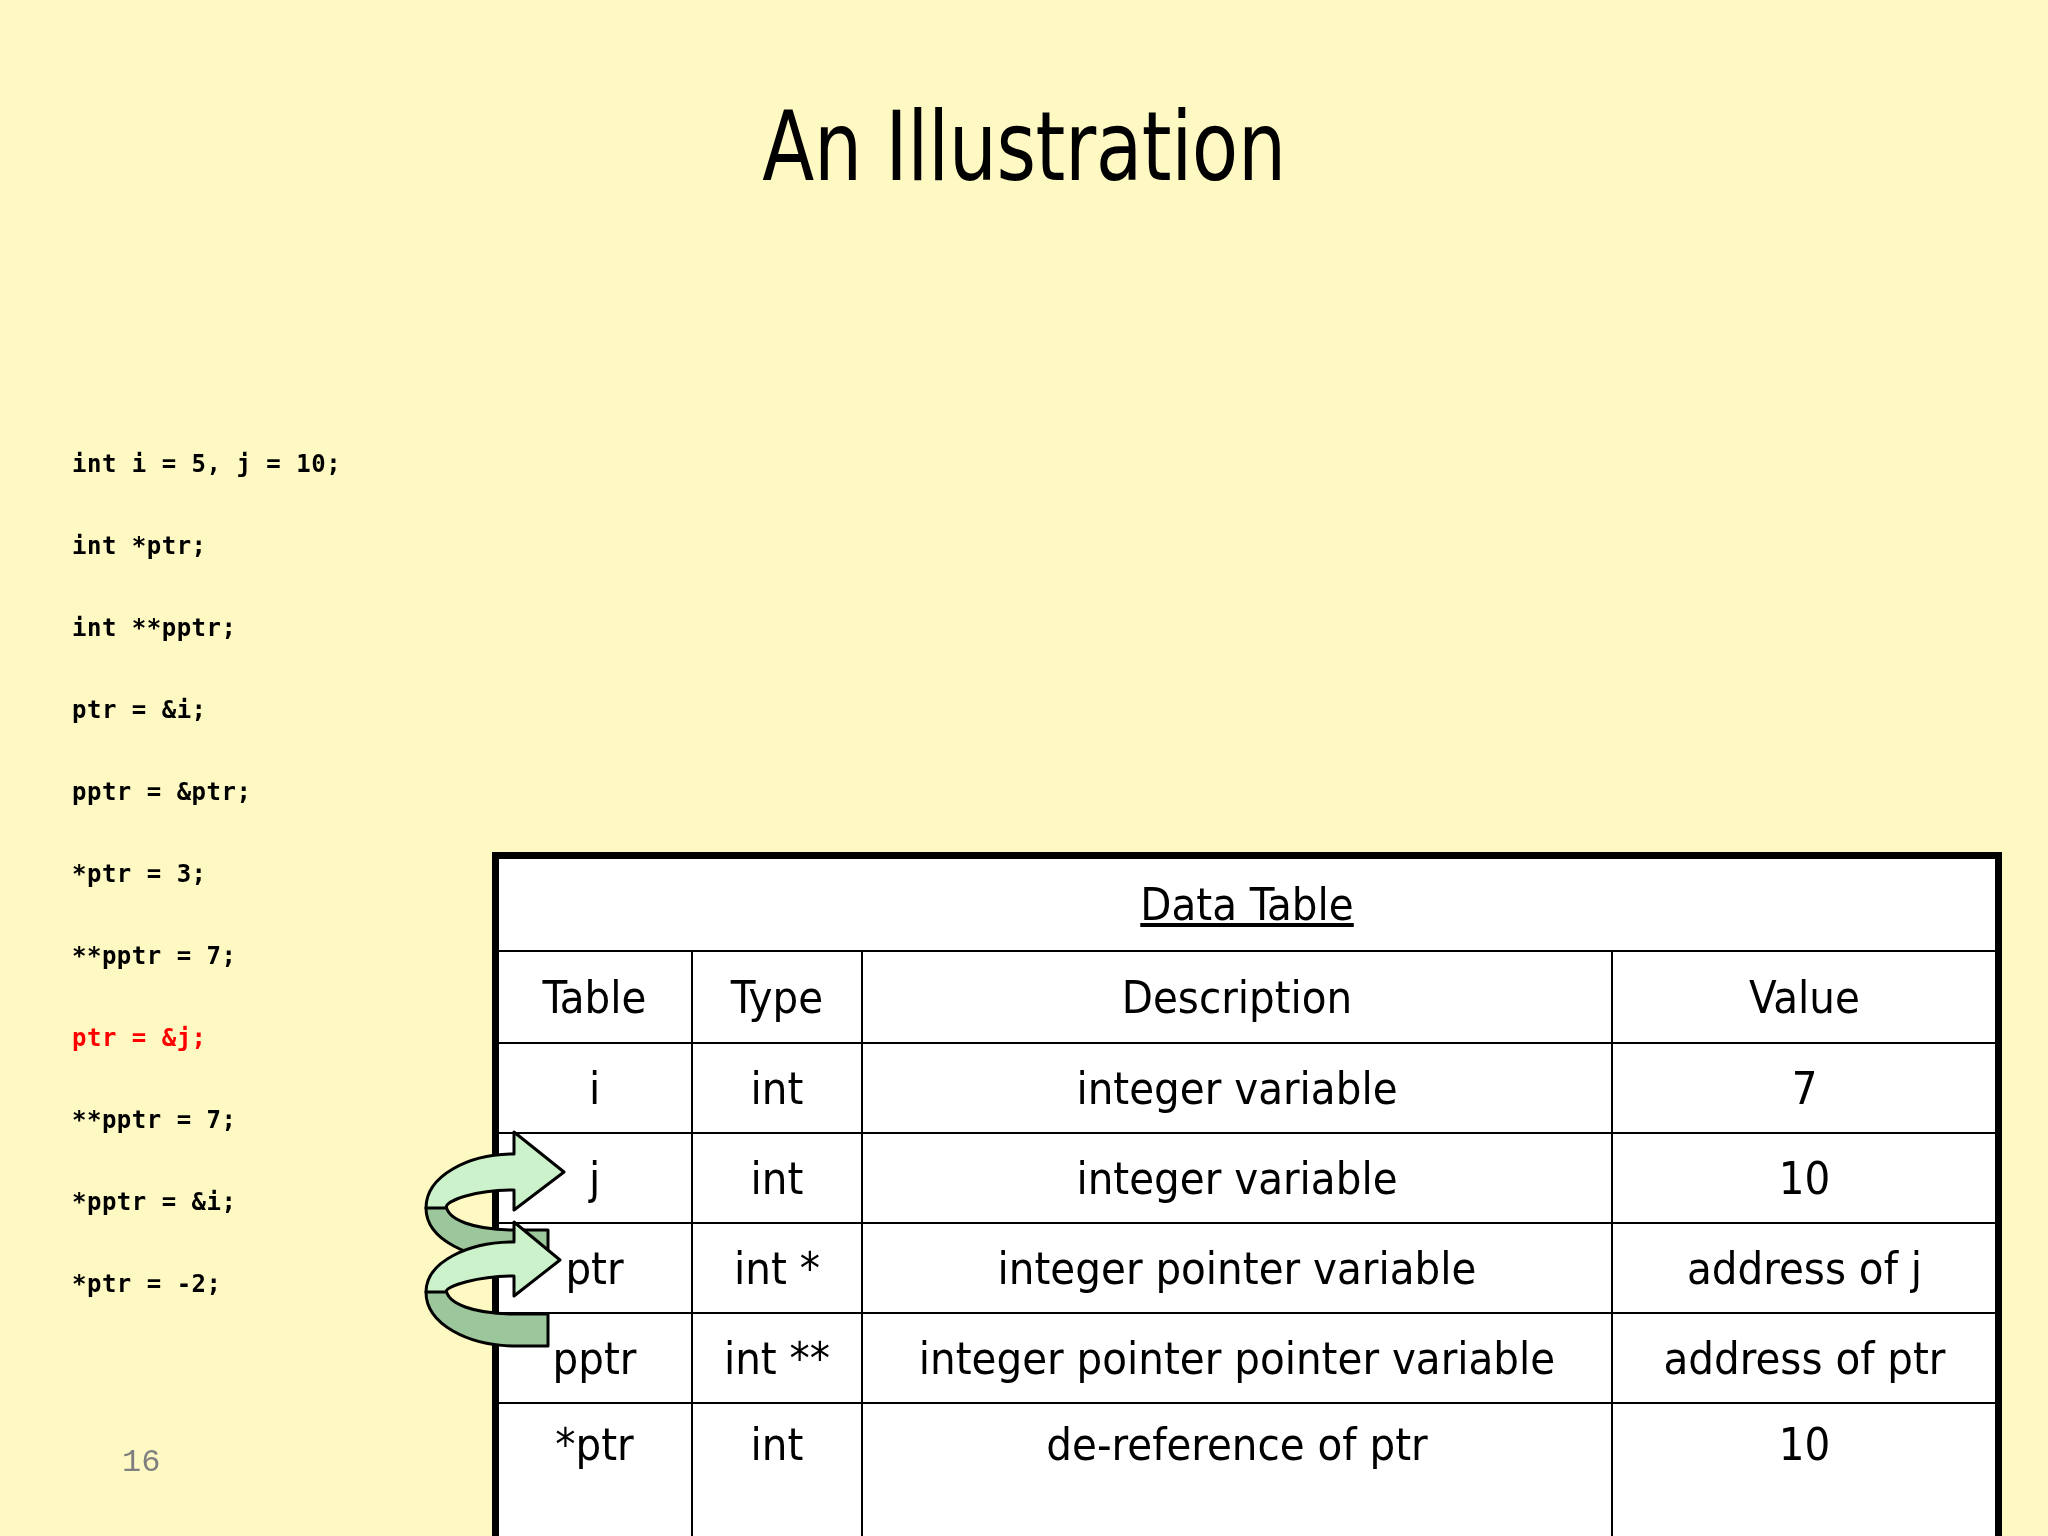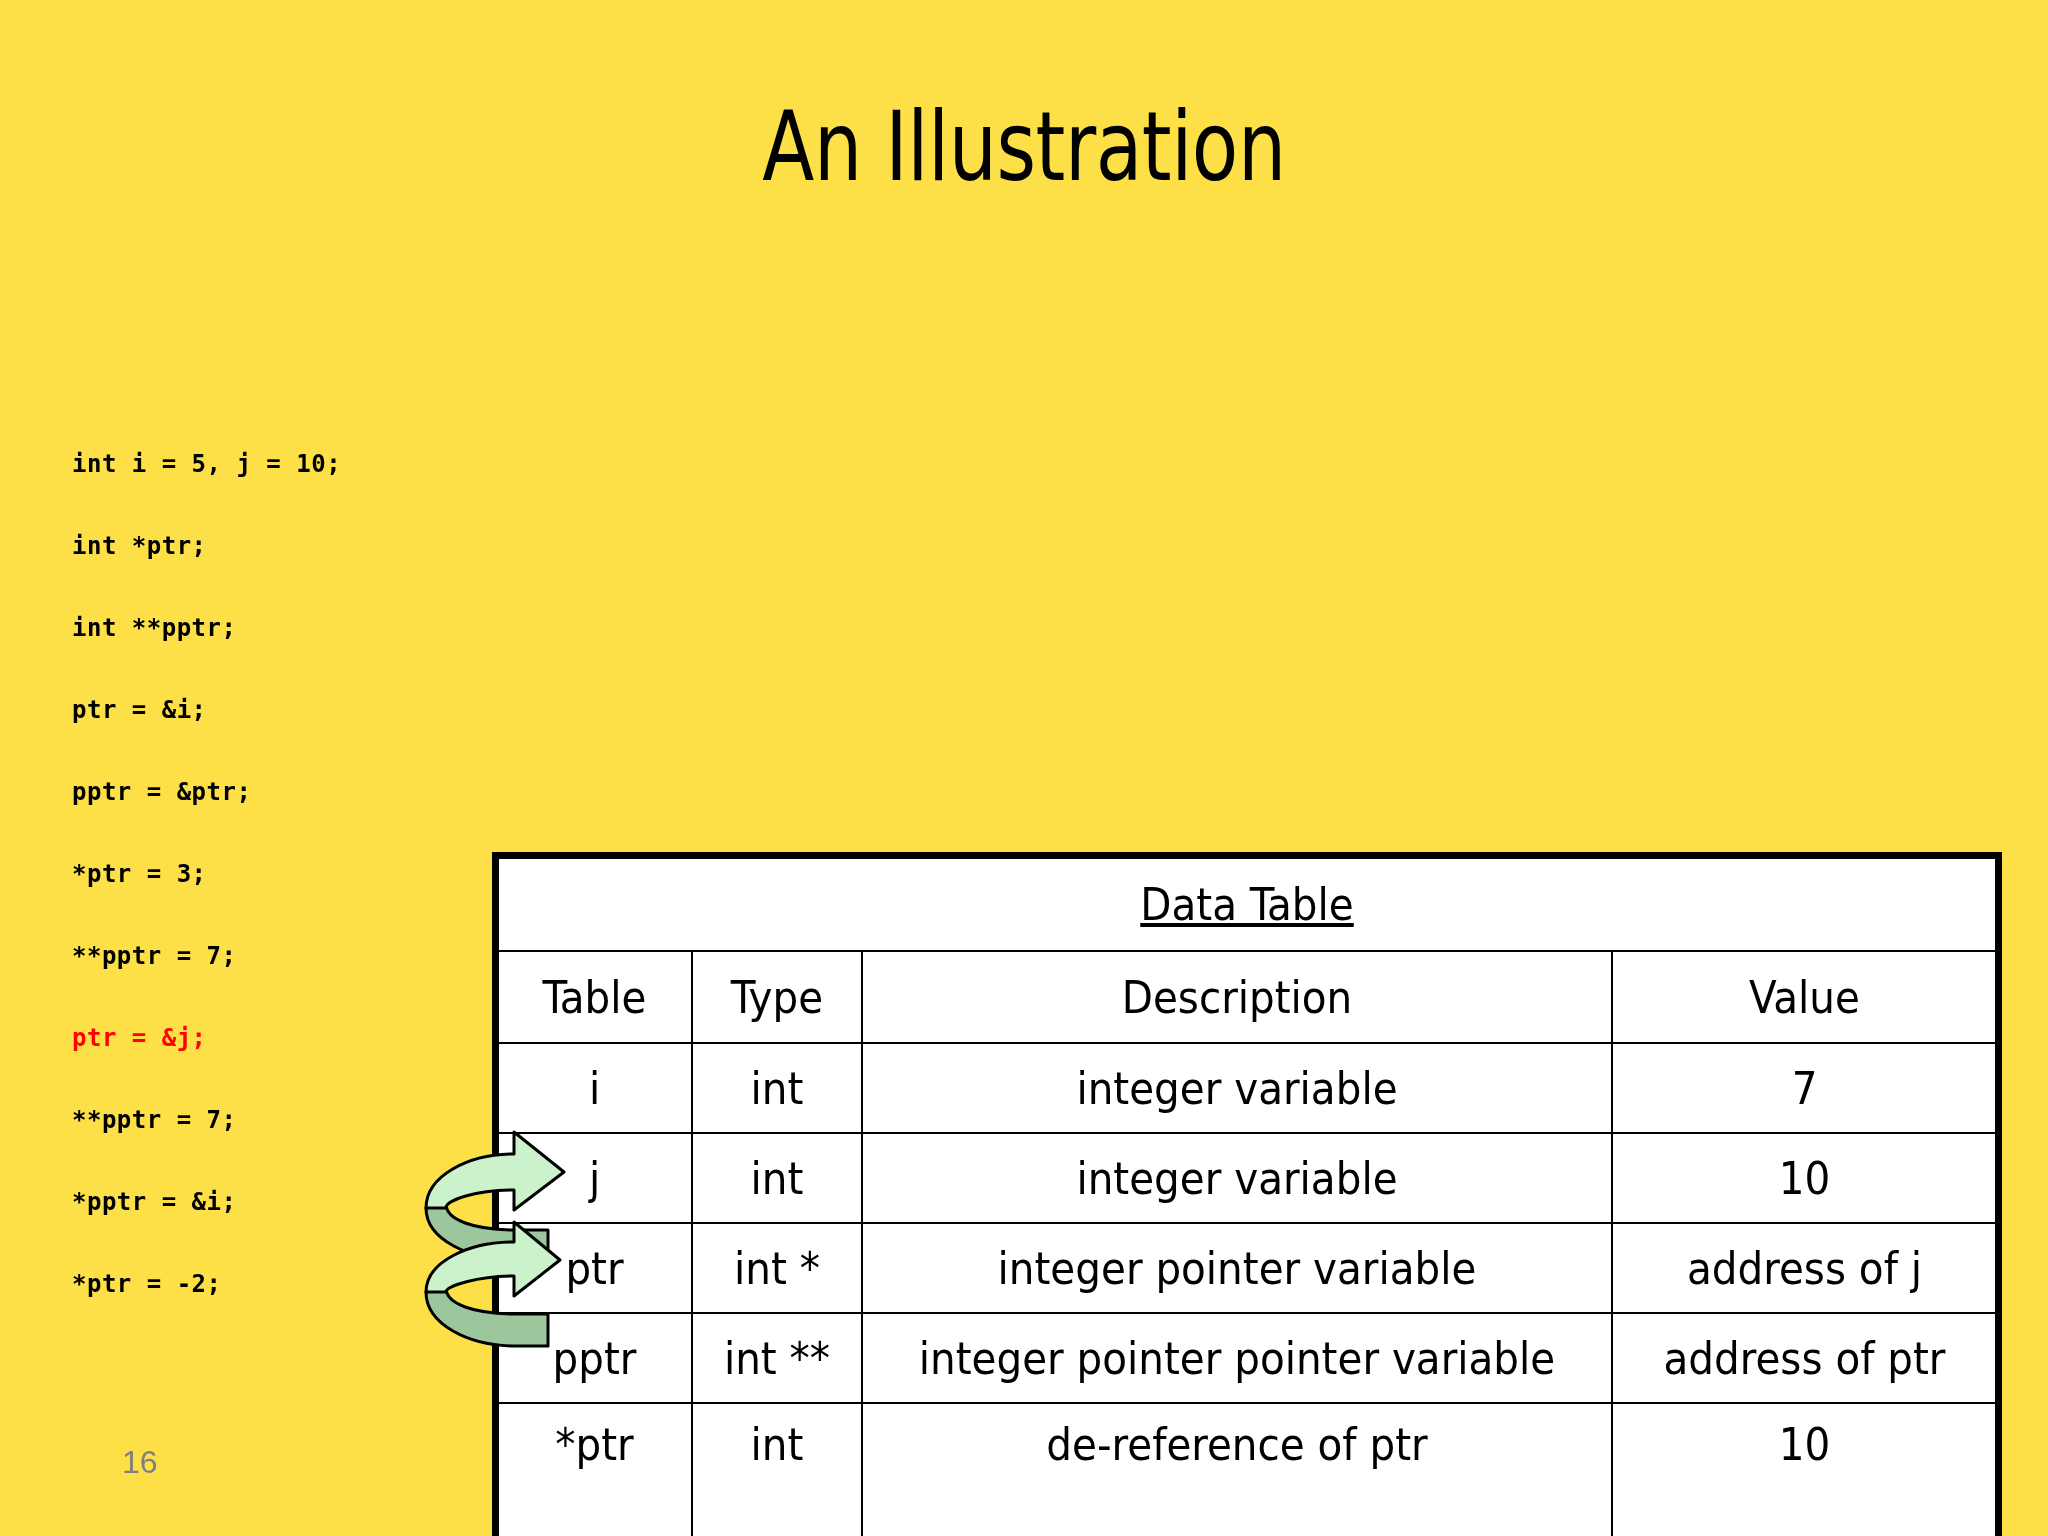"An Illustration" #slide { background: #fde047 -> #fef9c3 }
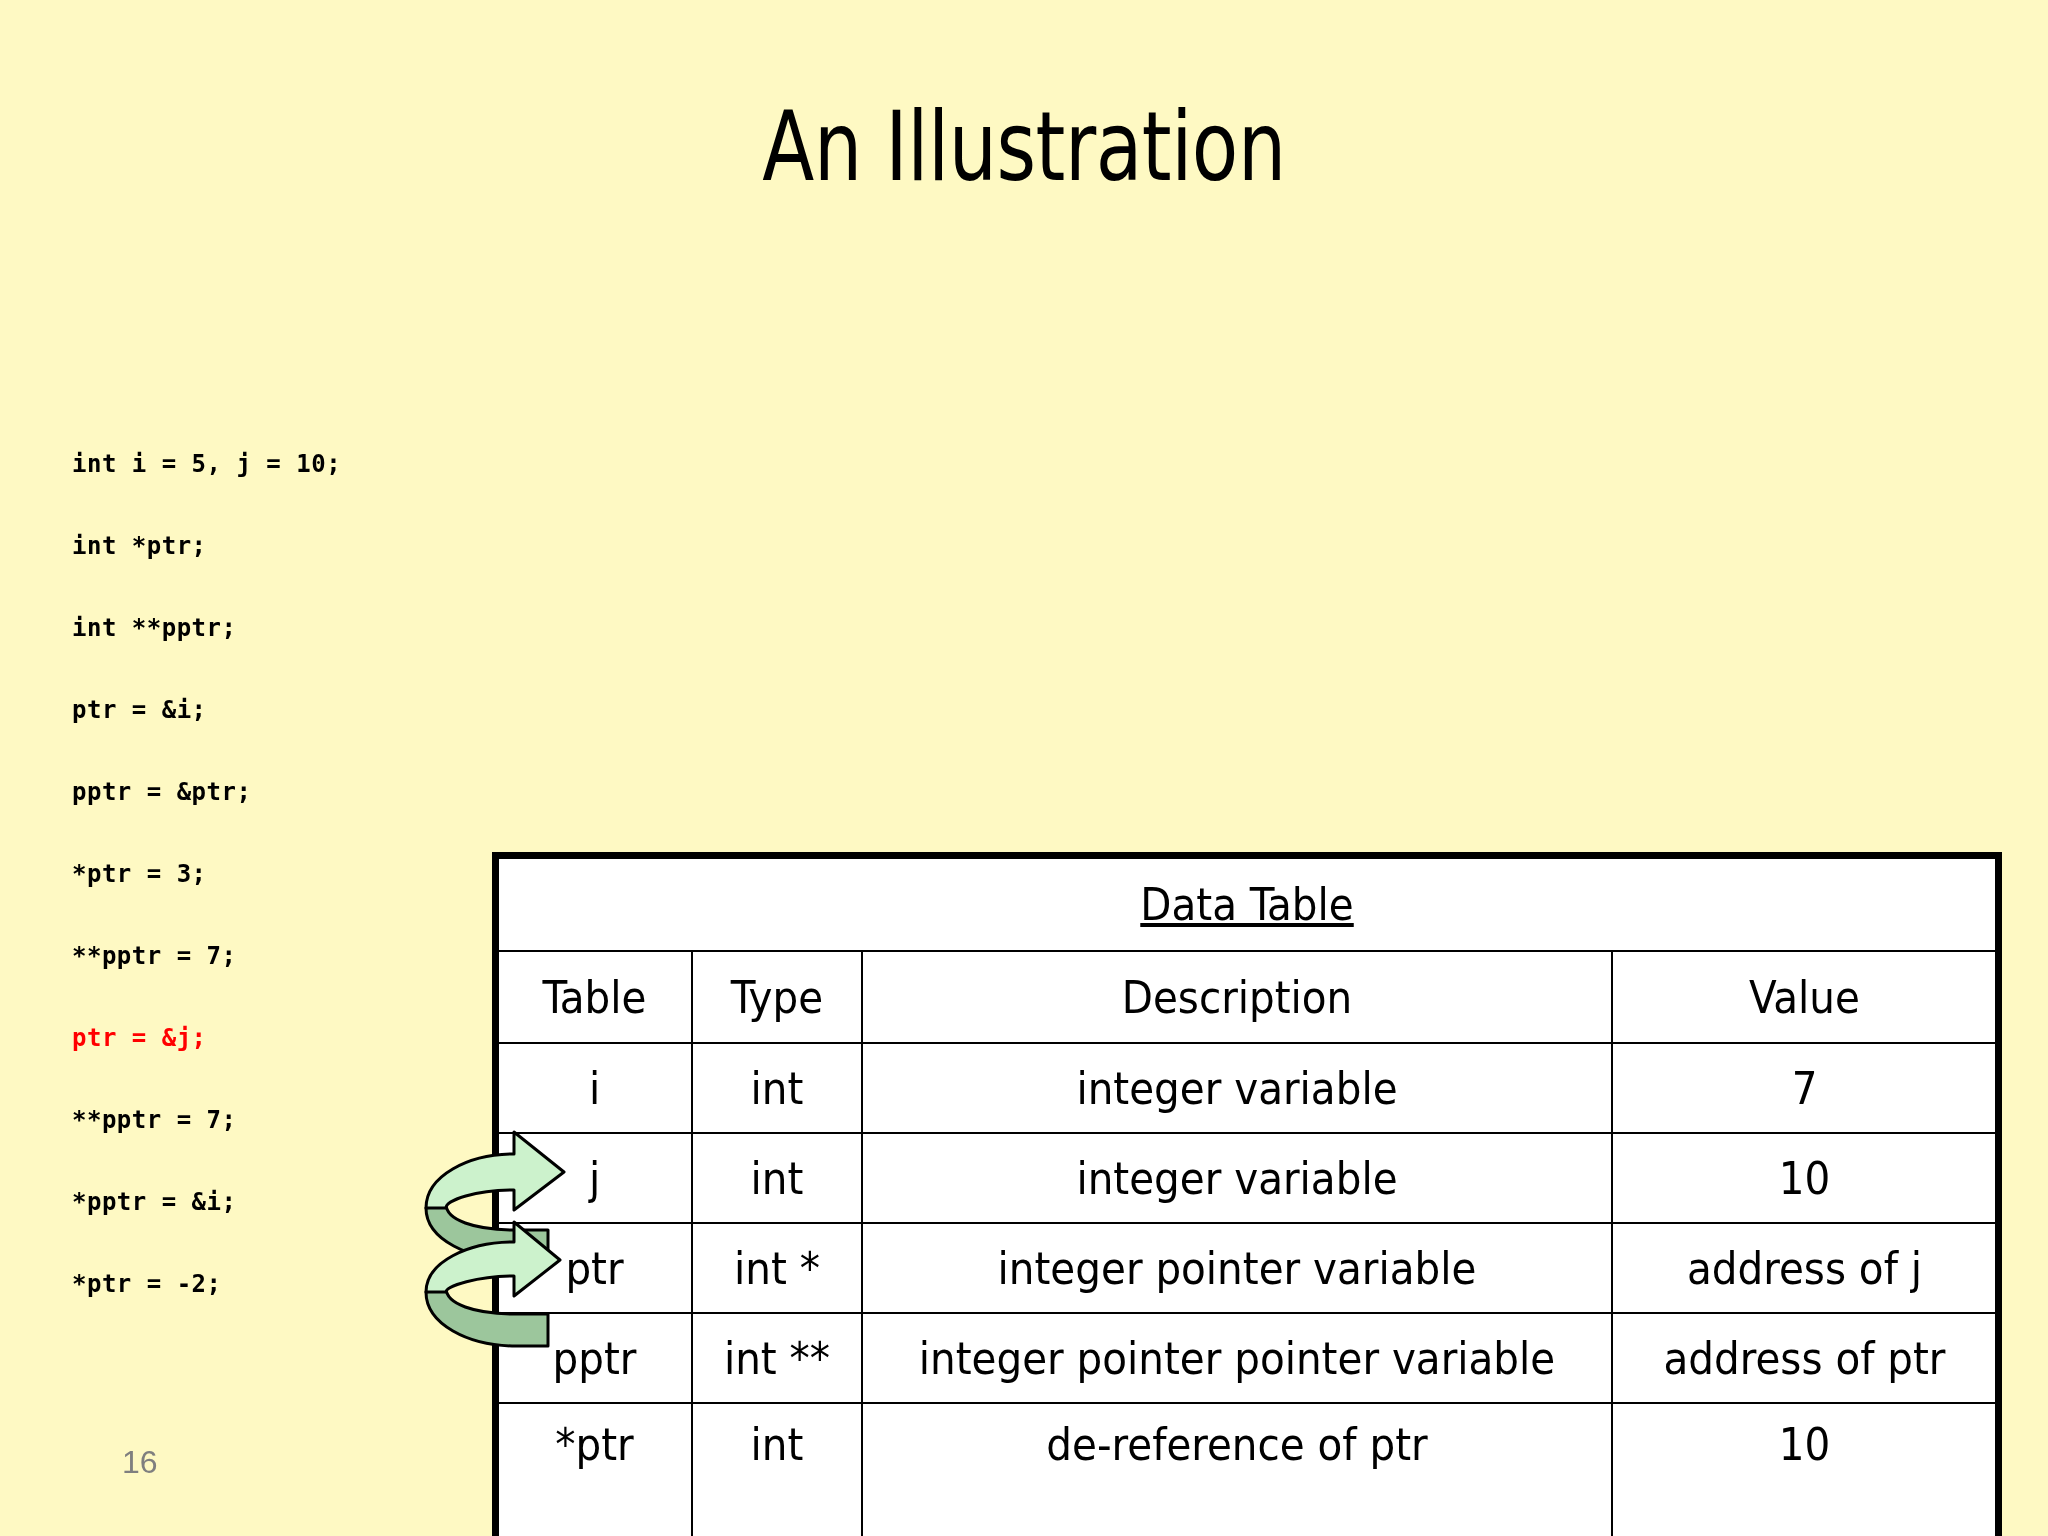"16" #page-number { font-family: Liberation Sans, sans-serif -> Liberation Mono, monospace }
